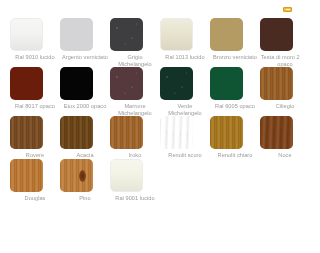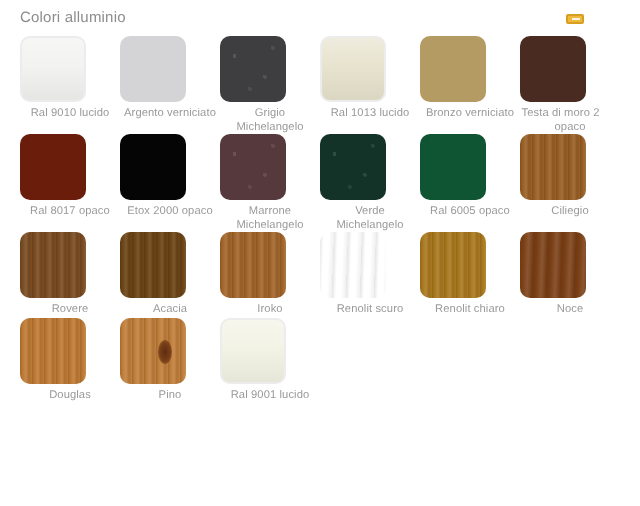"Colori alluminio" div { html: <div>Colori alluminio</div> -> none }
